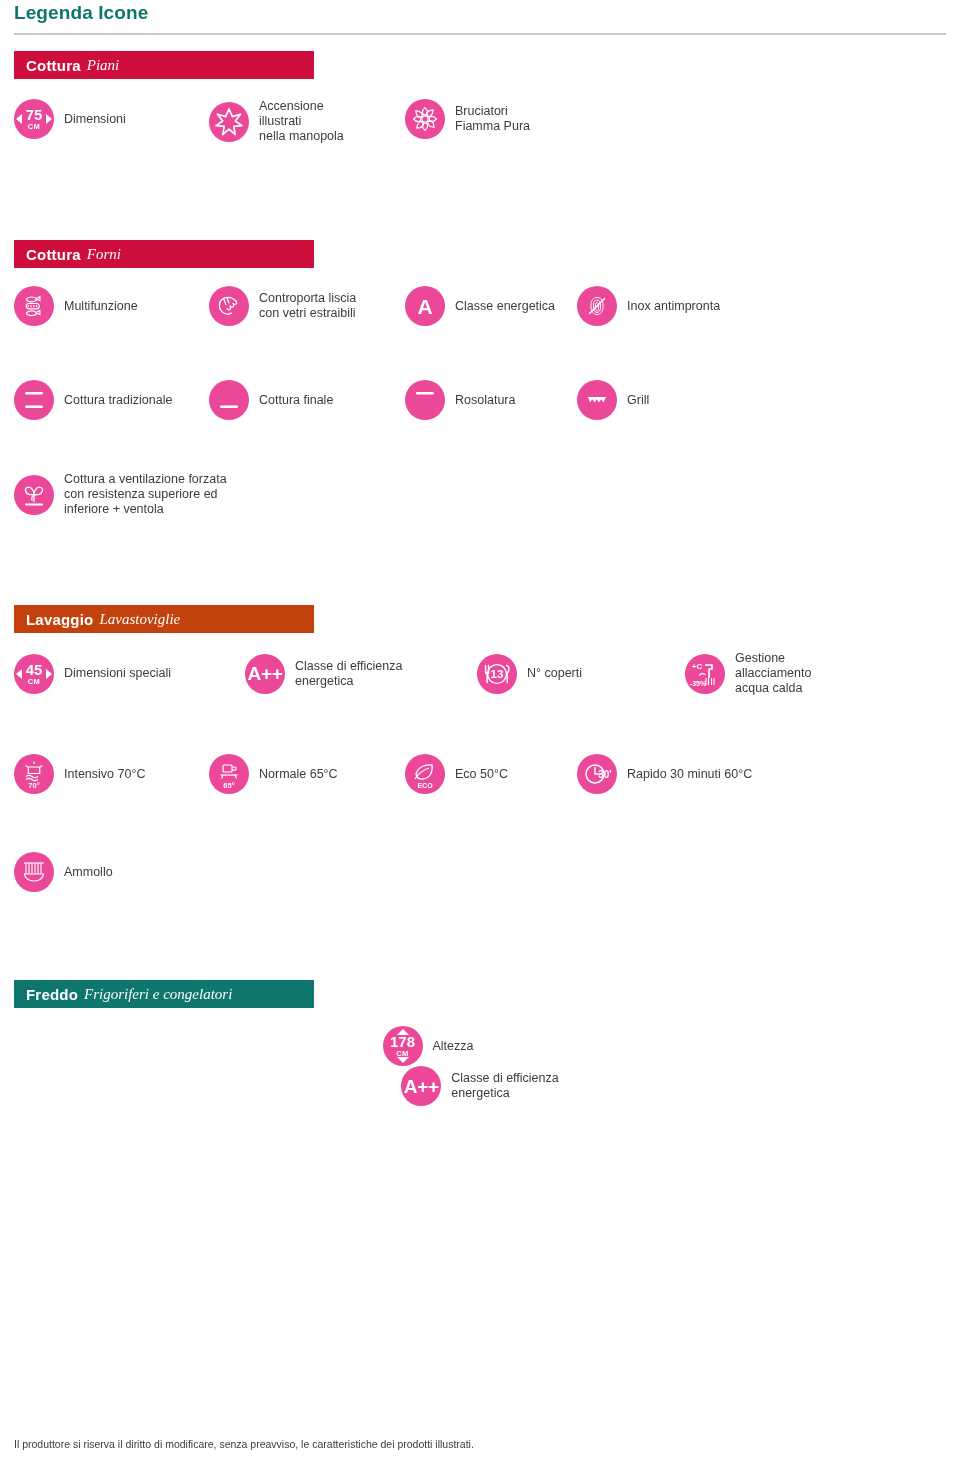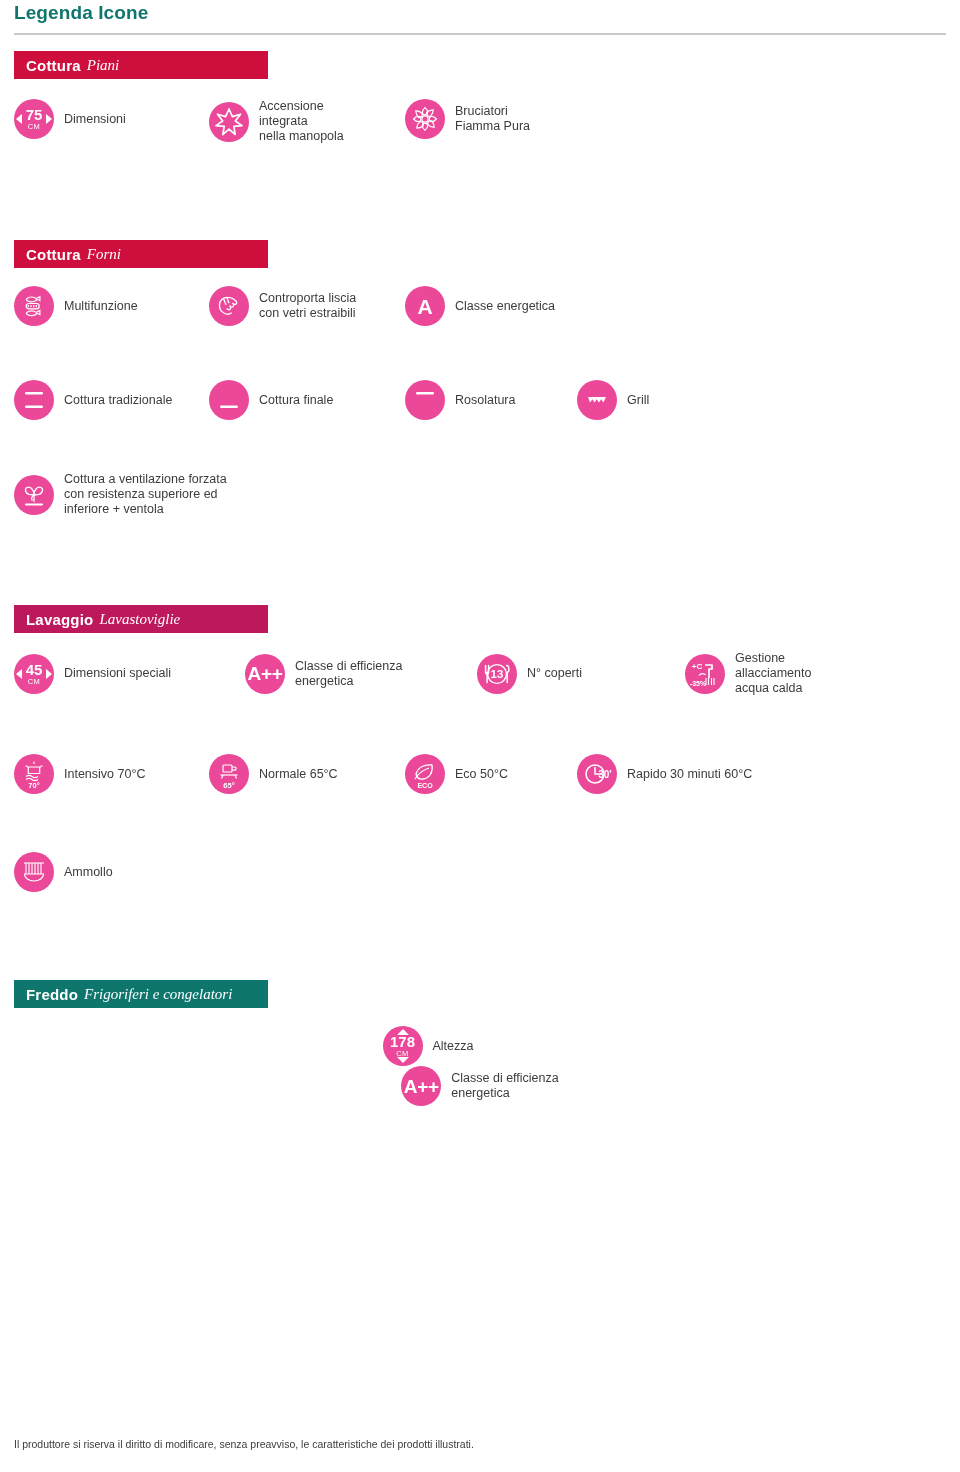"Cottura" .sec-bar { width: 254px -> 300px }
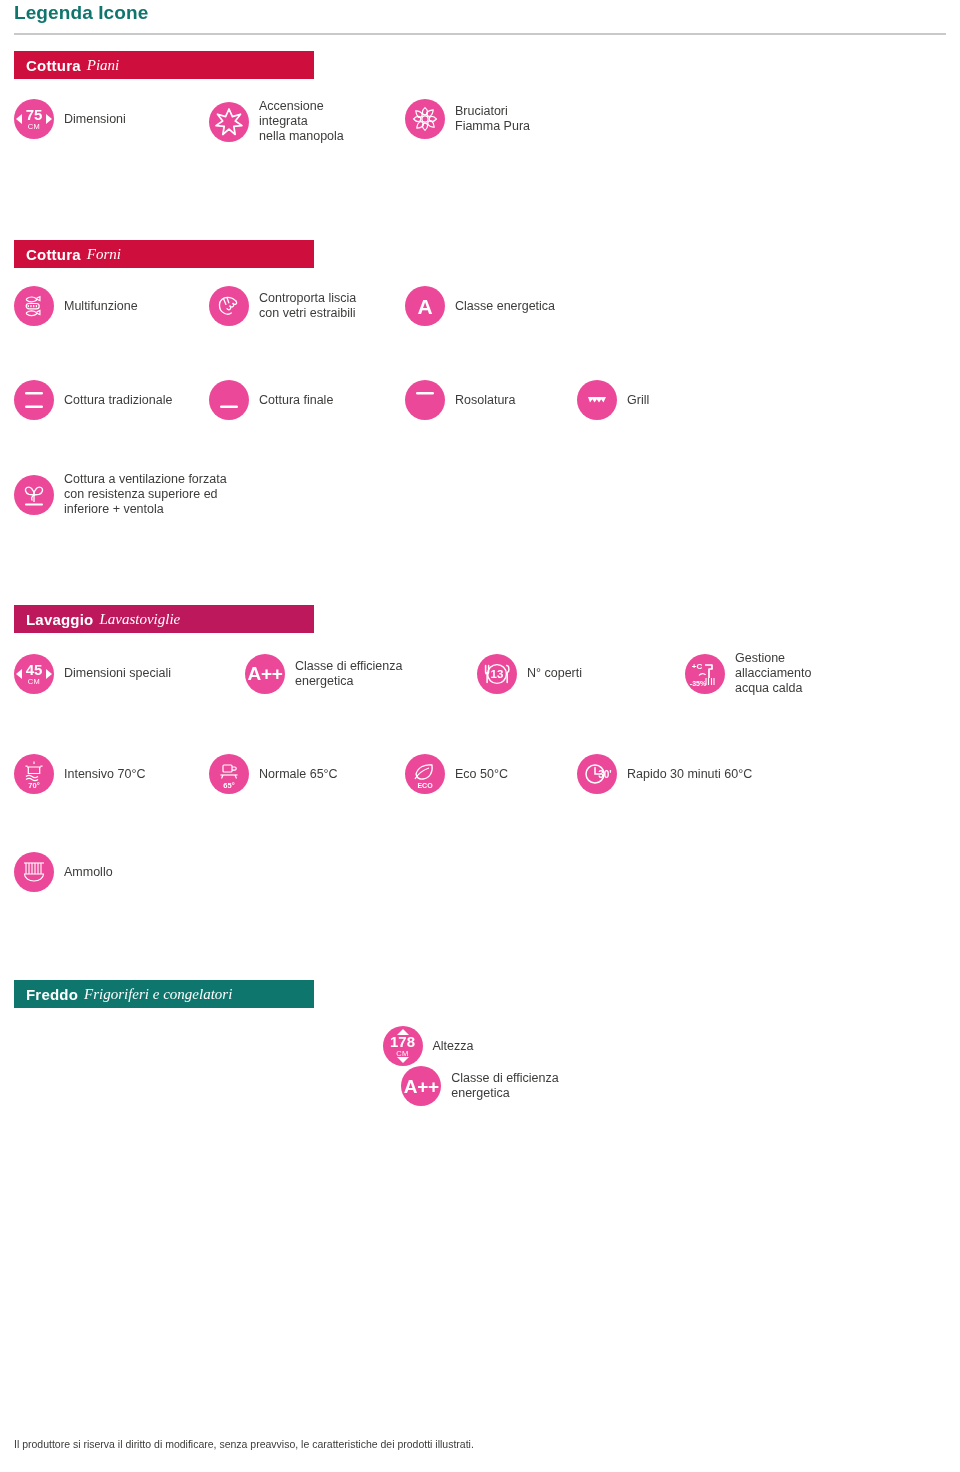"Accensione" div.label { text: integrata -> illustrati }
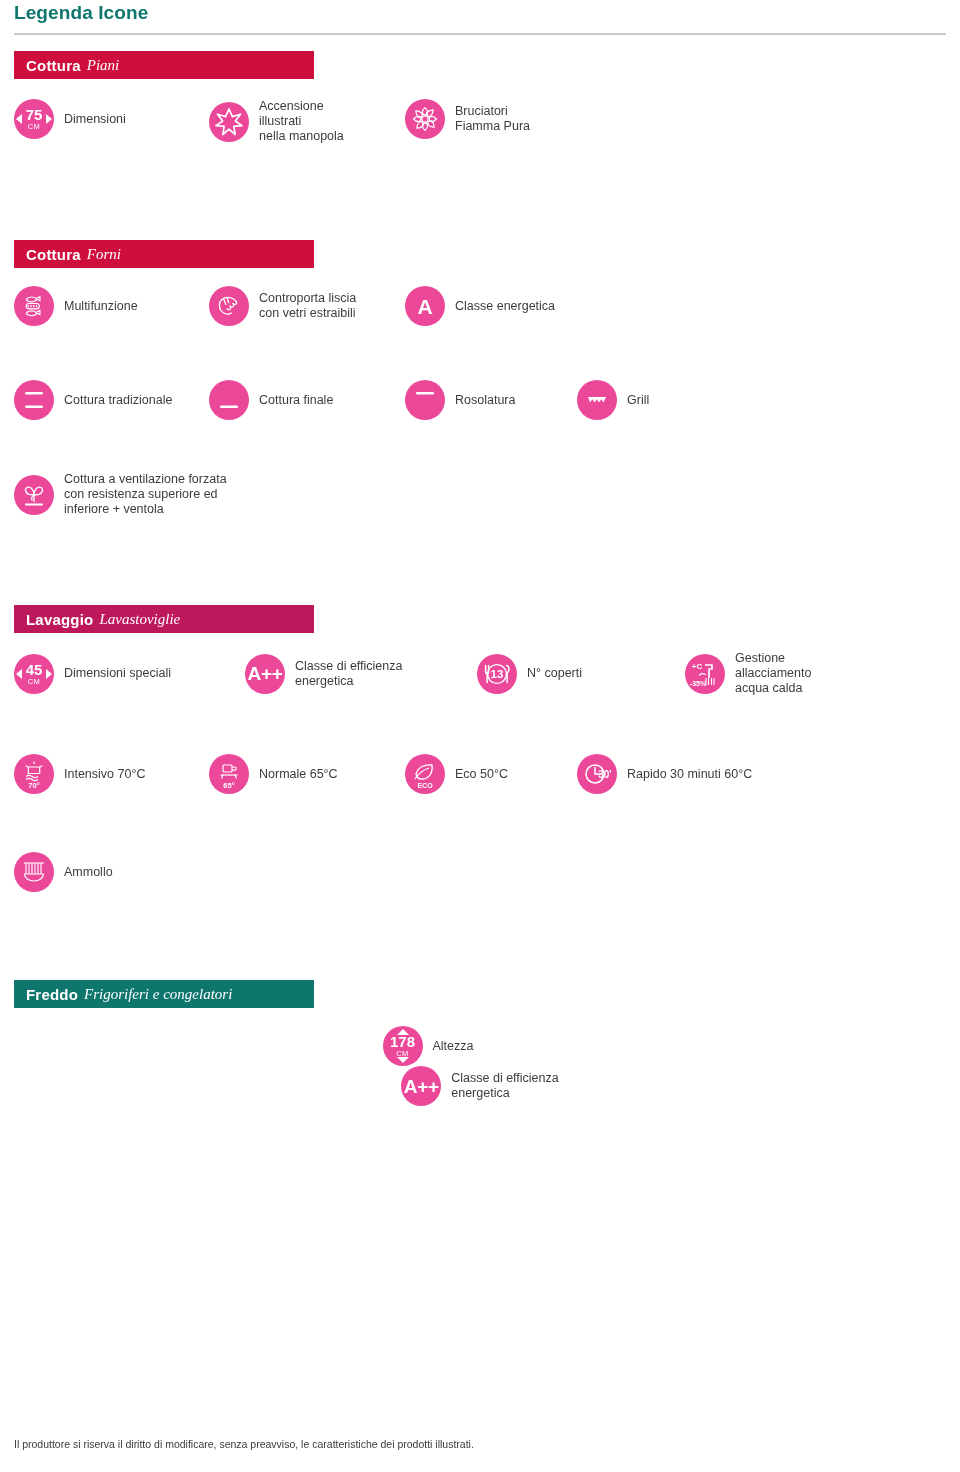"CM" .dim .cm { font-weight: normal -> bold }
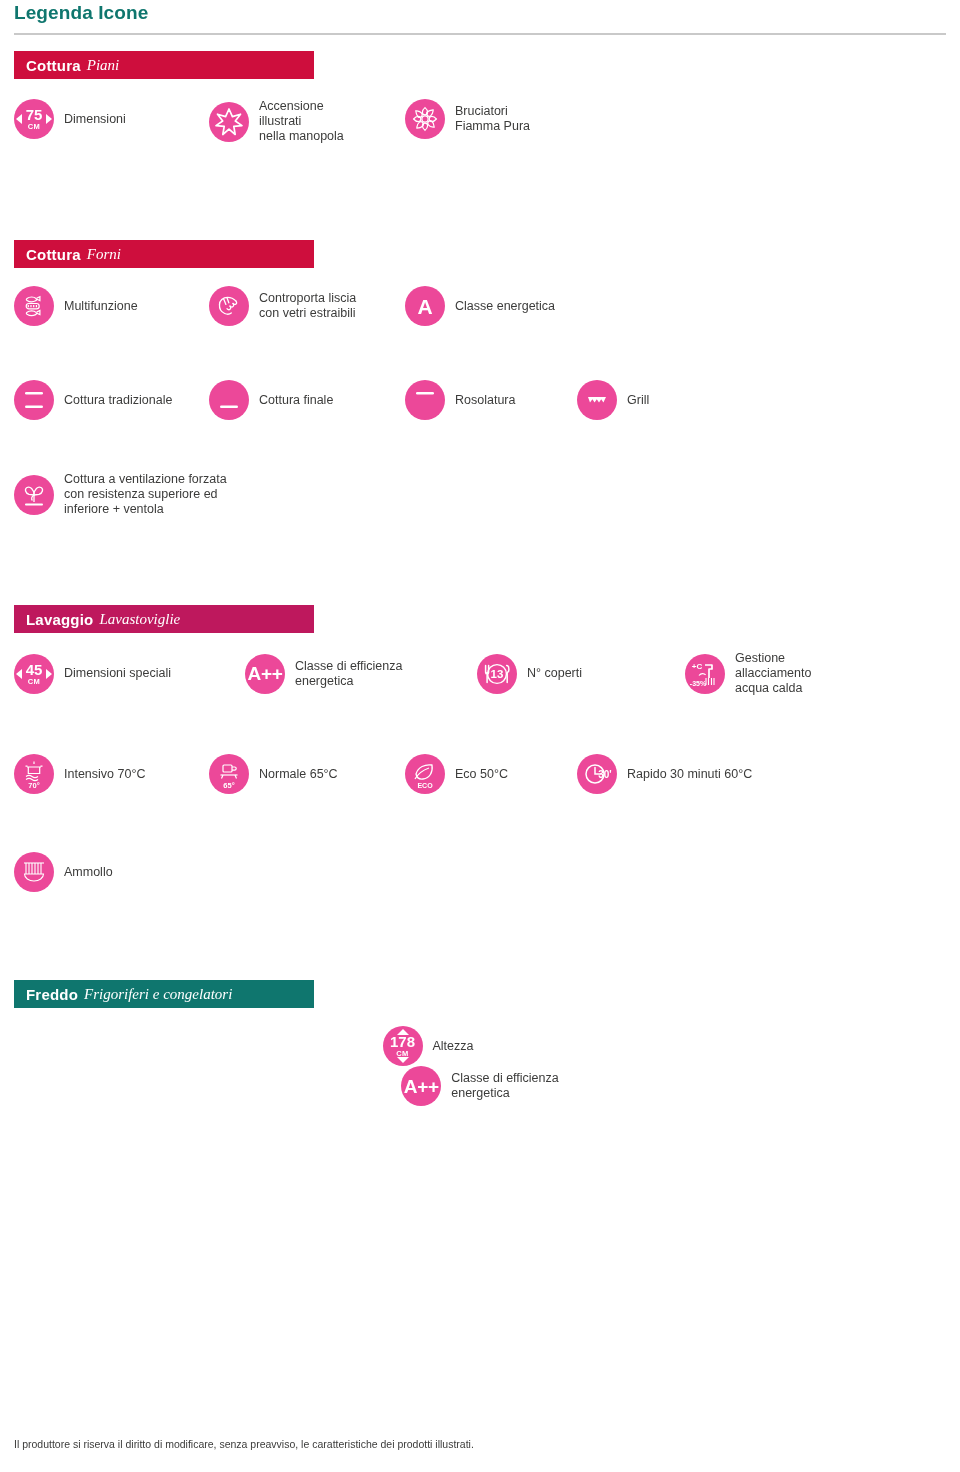"Inox antimpronta" div.item { html: none -> <div> <div> <svg> <g> <path></path> <path></path> <path></path> </g> <path></path> </svg> </div> <div>Inox antimpronta</div> </div> }
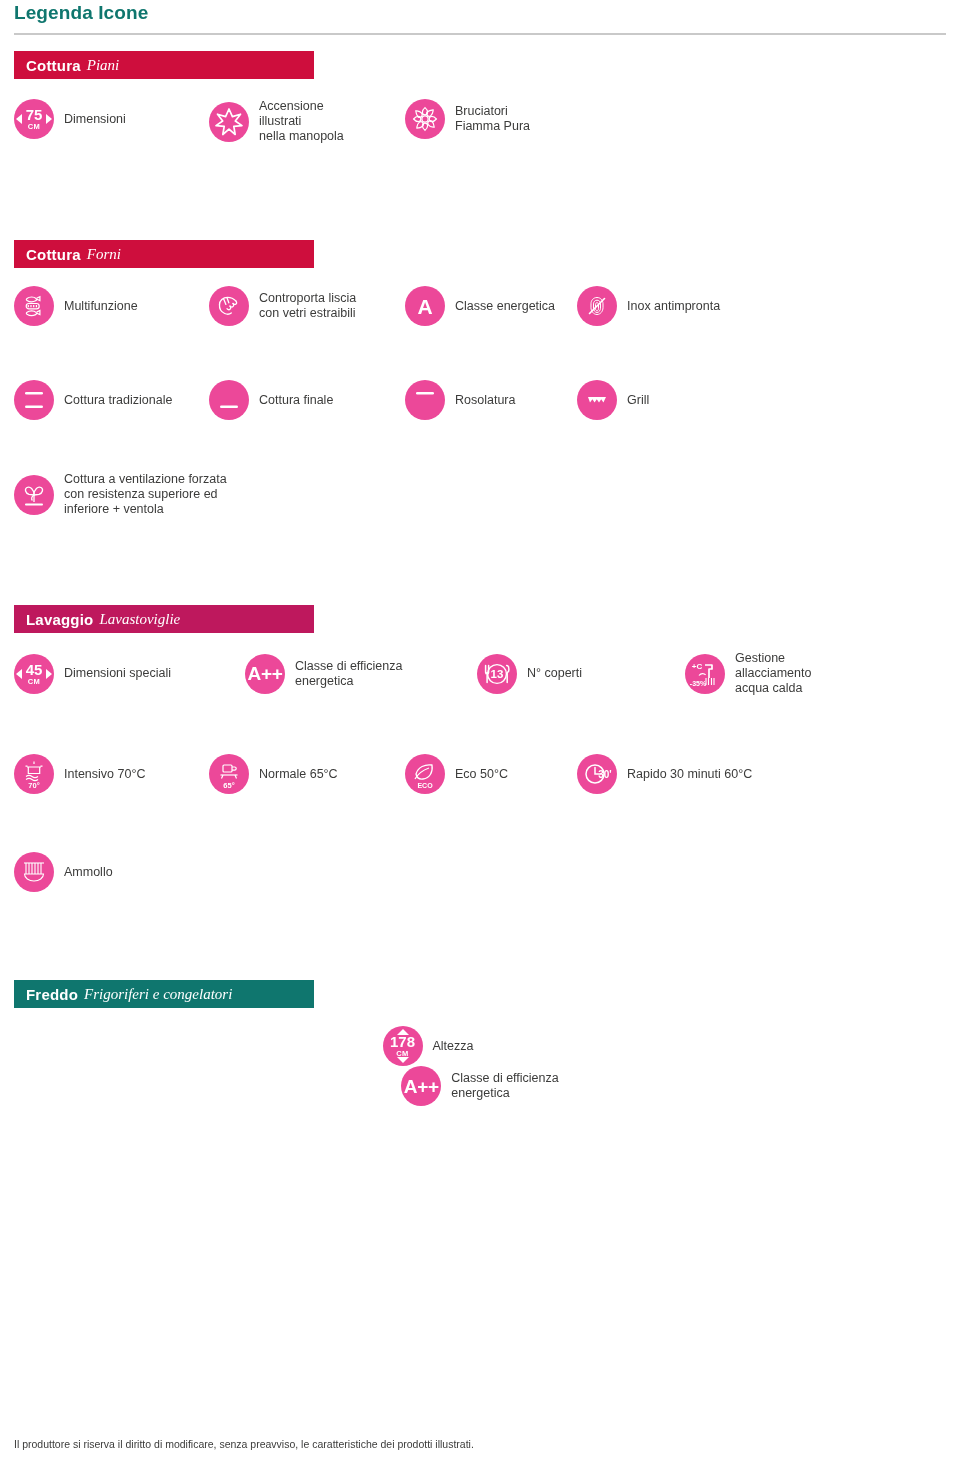"Lavaggio" div.sec-bar { background: #be185d -> #c2410c }
